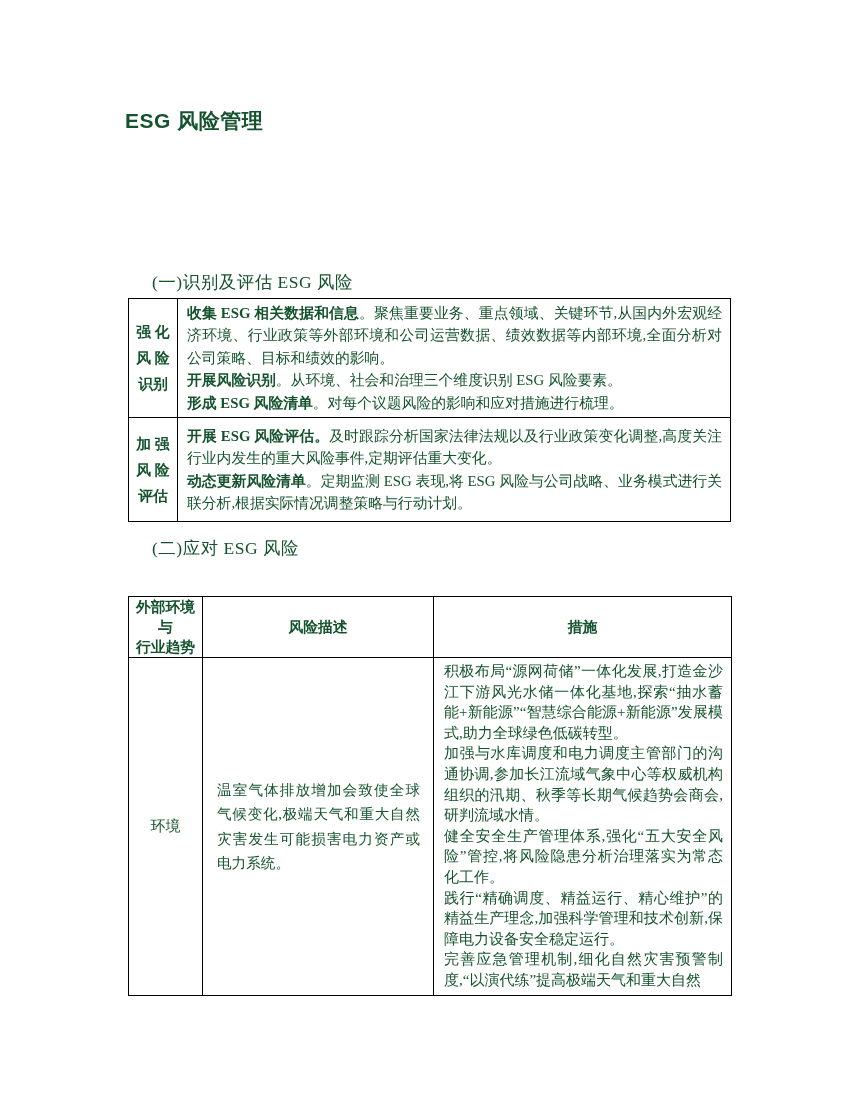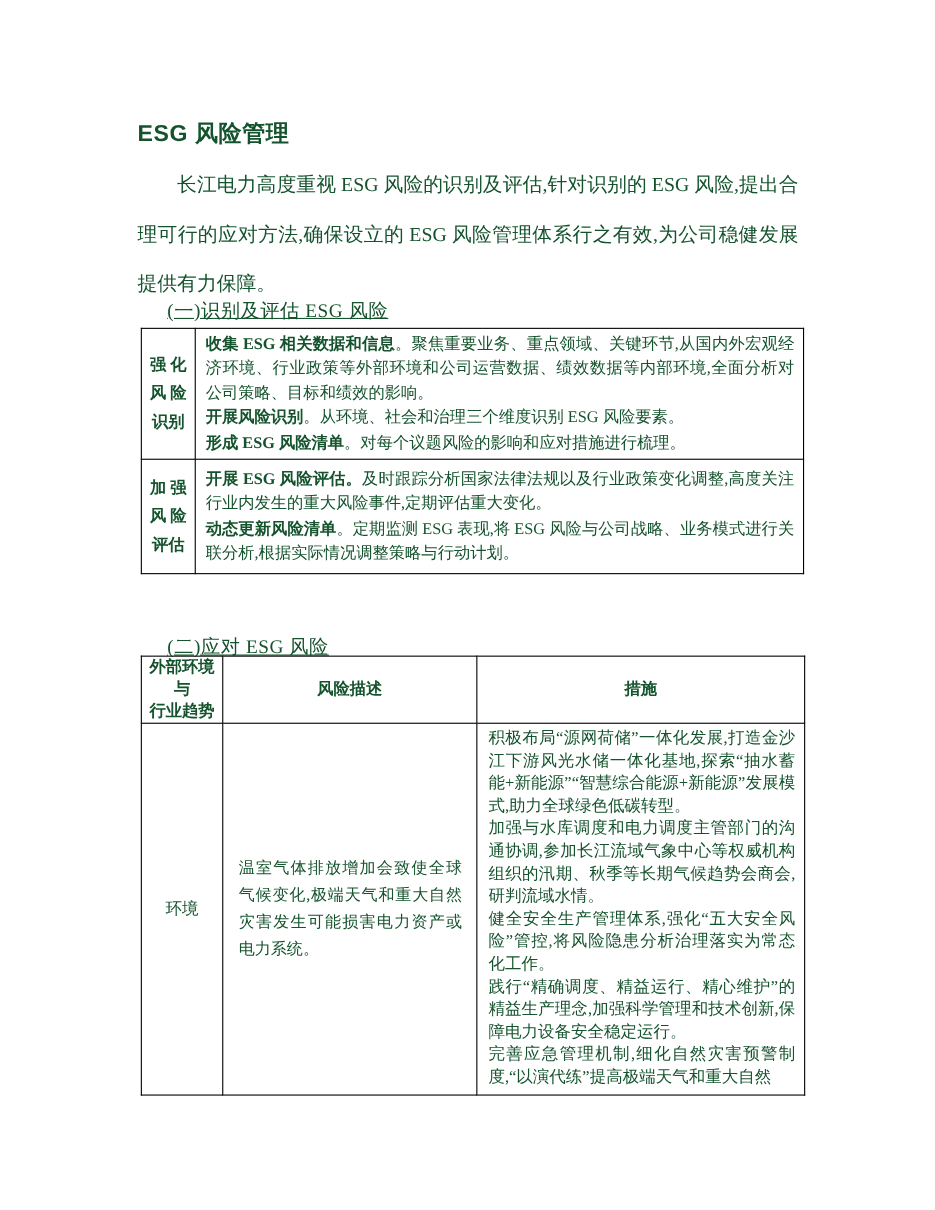"长江电力高度重视 ESG 风险的识别及评估,针对识别的 ESG" p.intro { html: <p>长江电力高度重视 ESG 风险的识别及评估,针对识别的 ESG 风险,提出合理可行的应对方法,确保设立的 ESG 风险管理体系行之有效,为公司稳健发展提供有力保障。</p> -> none }
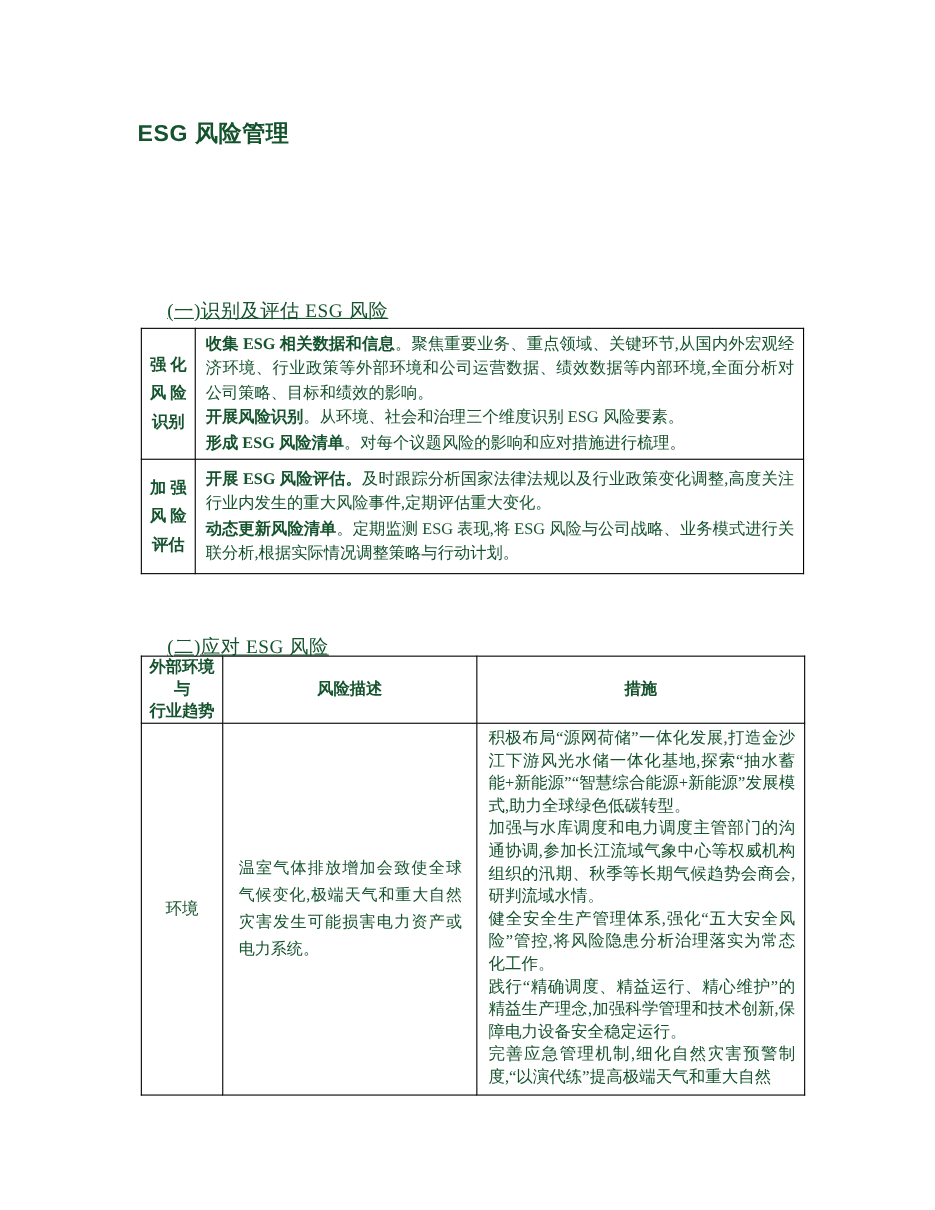"(一)识别及评估 ESG 风险" .sec-heading { text-decoration: underline -> none }
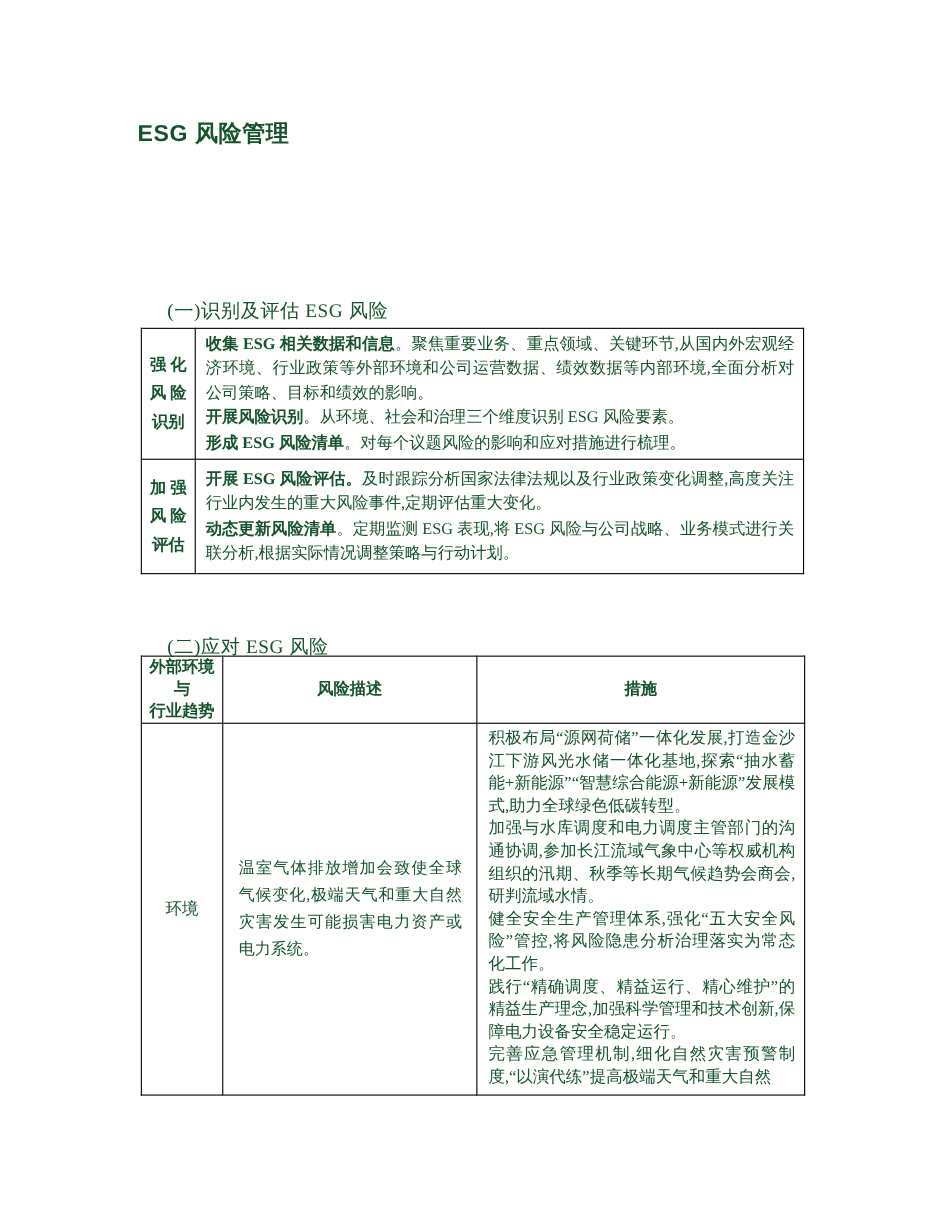"(二)应对 ESG 风险" .sec-heading.s2 { top: 576px -> 536px }
